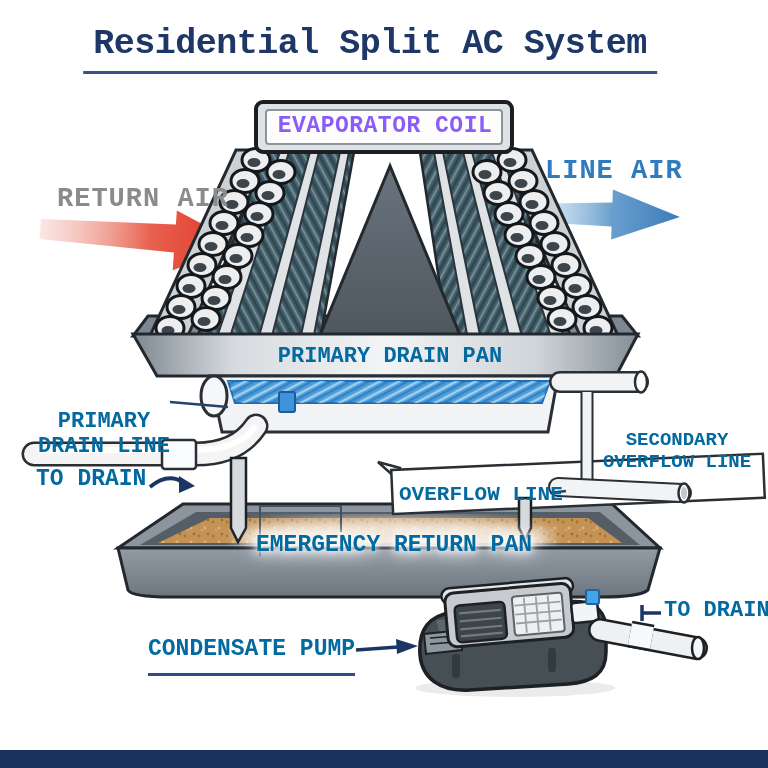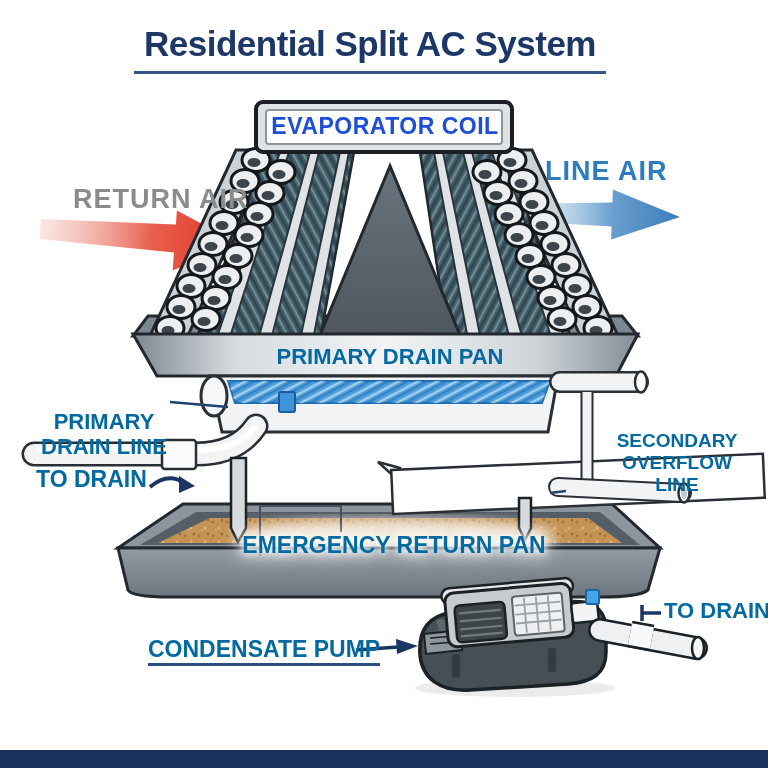"Residential Split AC System" #stage { font-family: Liberation Sans, sans-serif -> Liberation Mono, monospace }
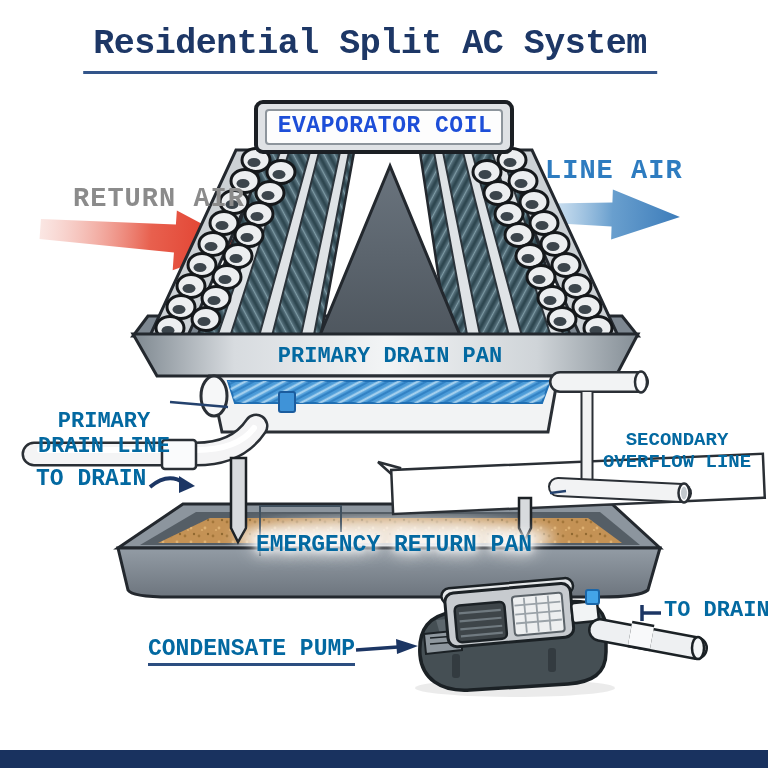"EVAPORATOR COIL" .evap { color: #1d4ed8 -> #8b5cf6 }
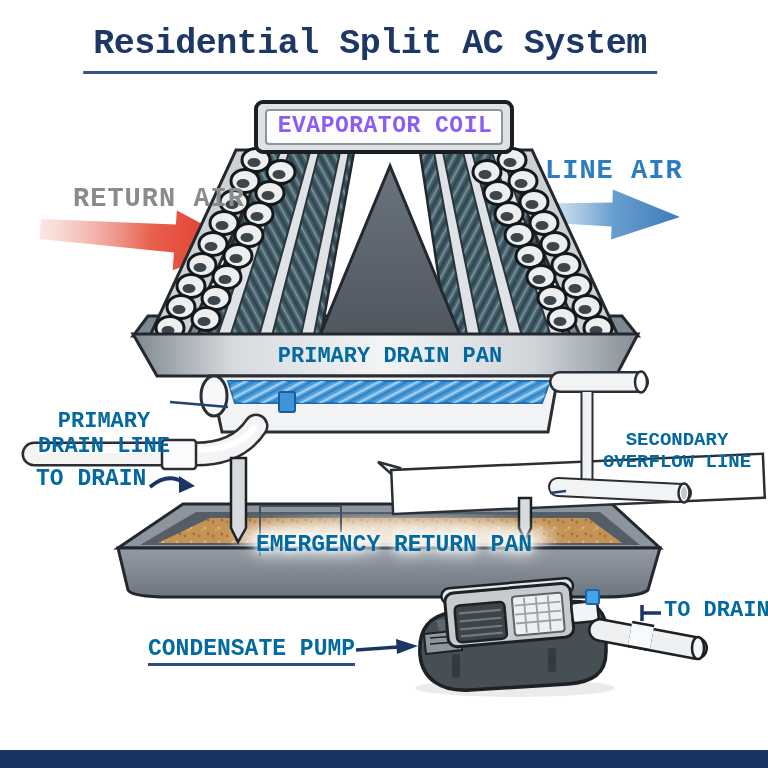"RETURN AIR" .return-air { margin-left: 16px -> none }
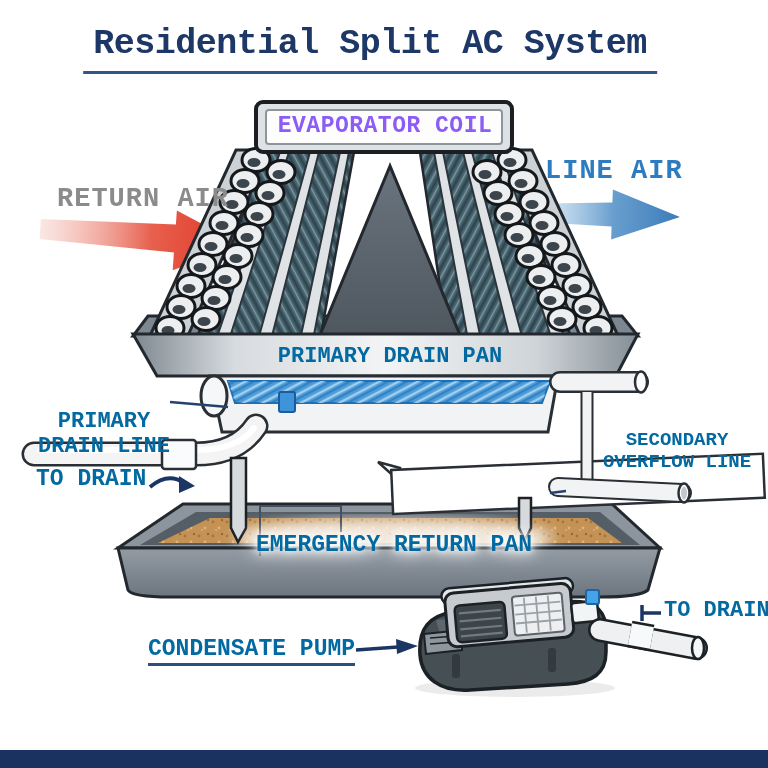"OVERFLOW LINE" div.label { html: none -> <div>OVERFLOW LINE</div> }
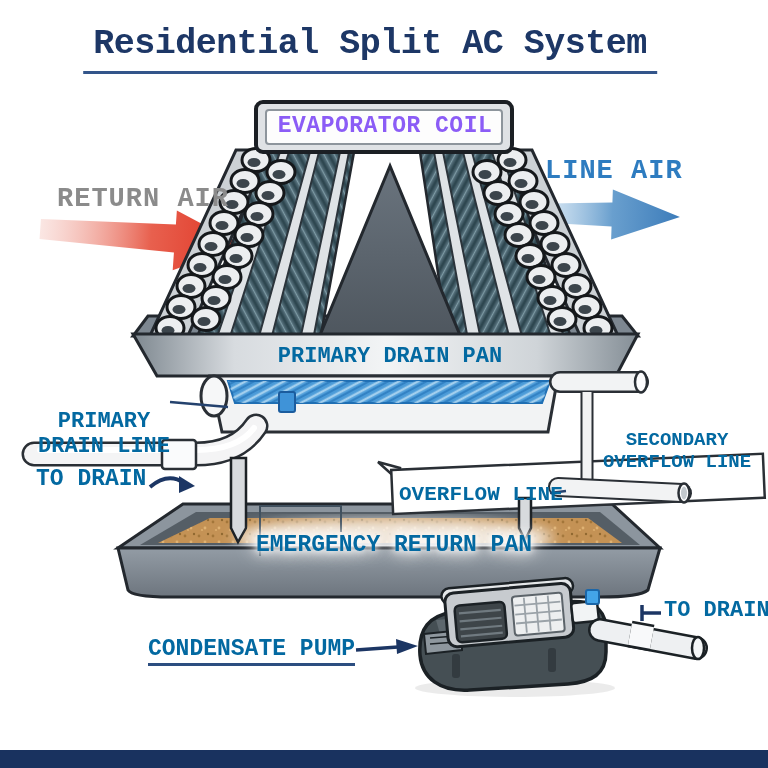"CONDENSATE PUMP" .condensate { padding-bottom: 1px -> 11px }
